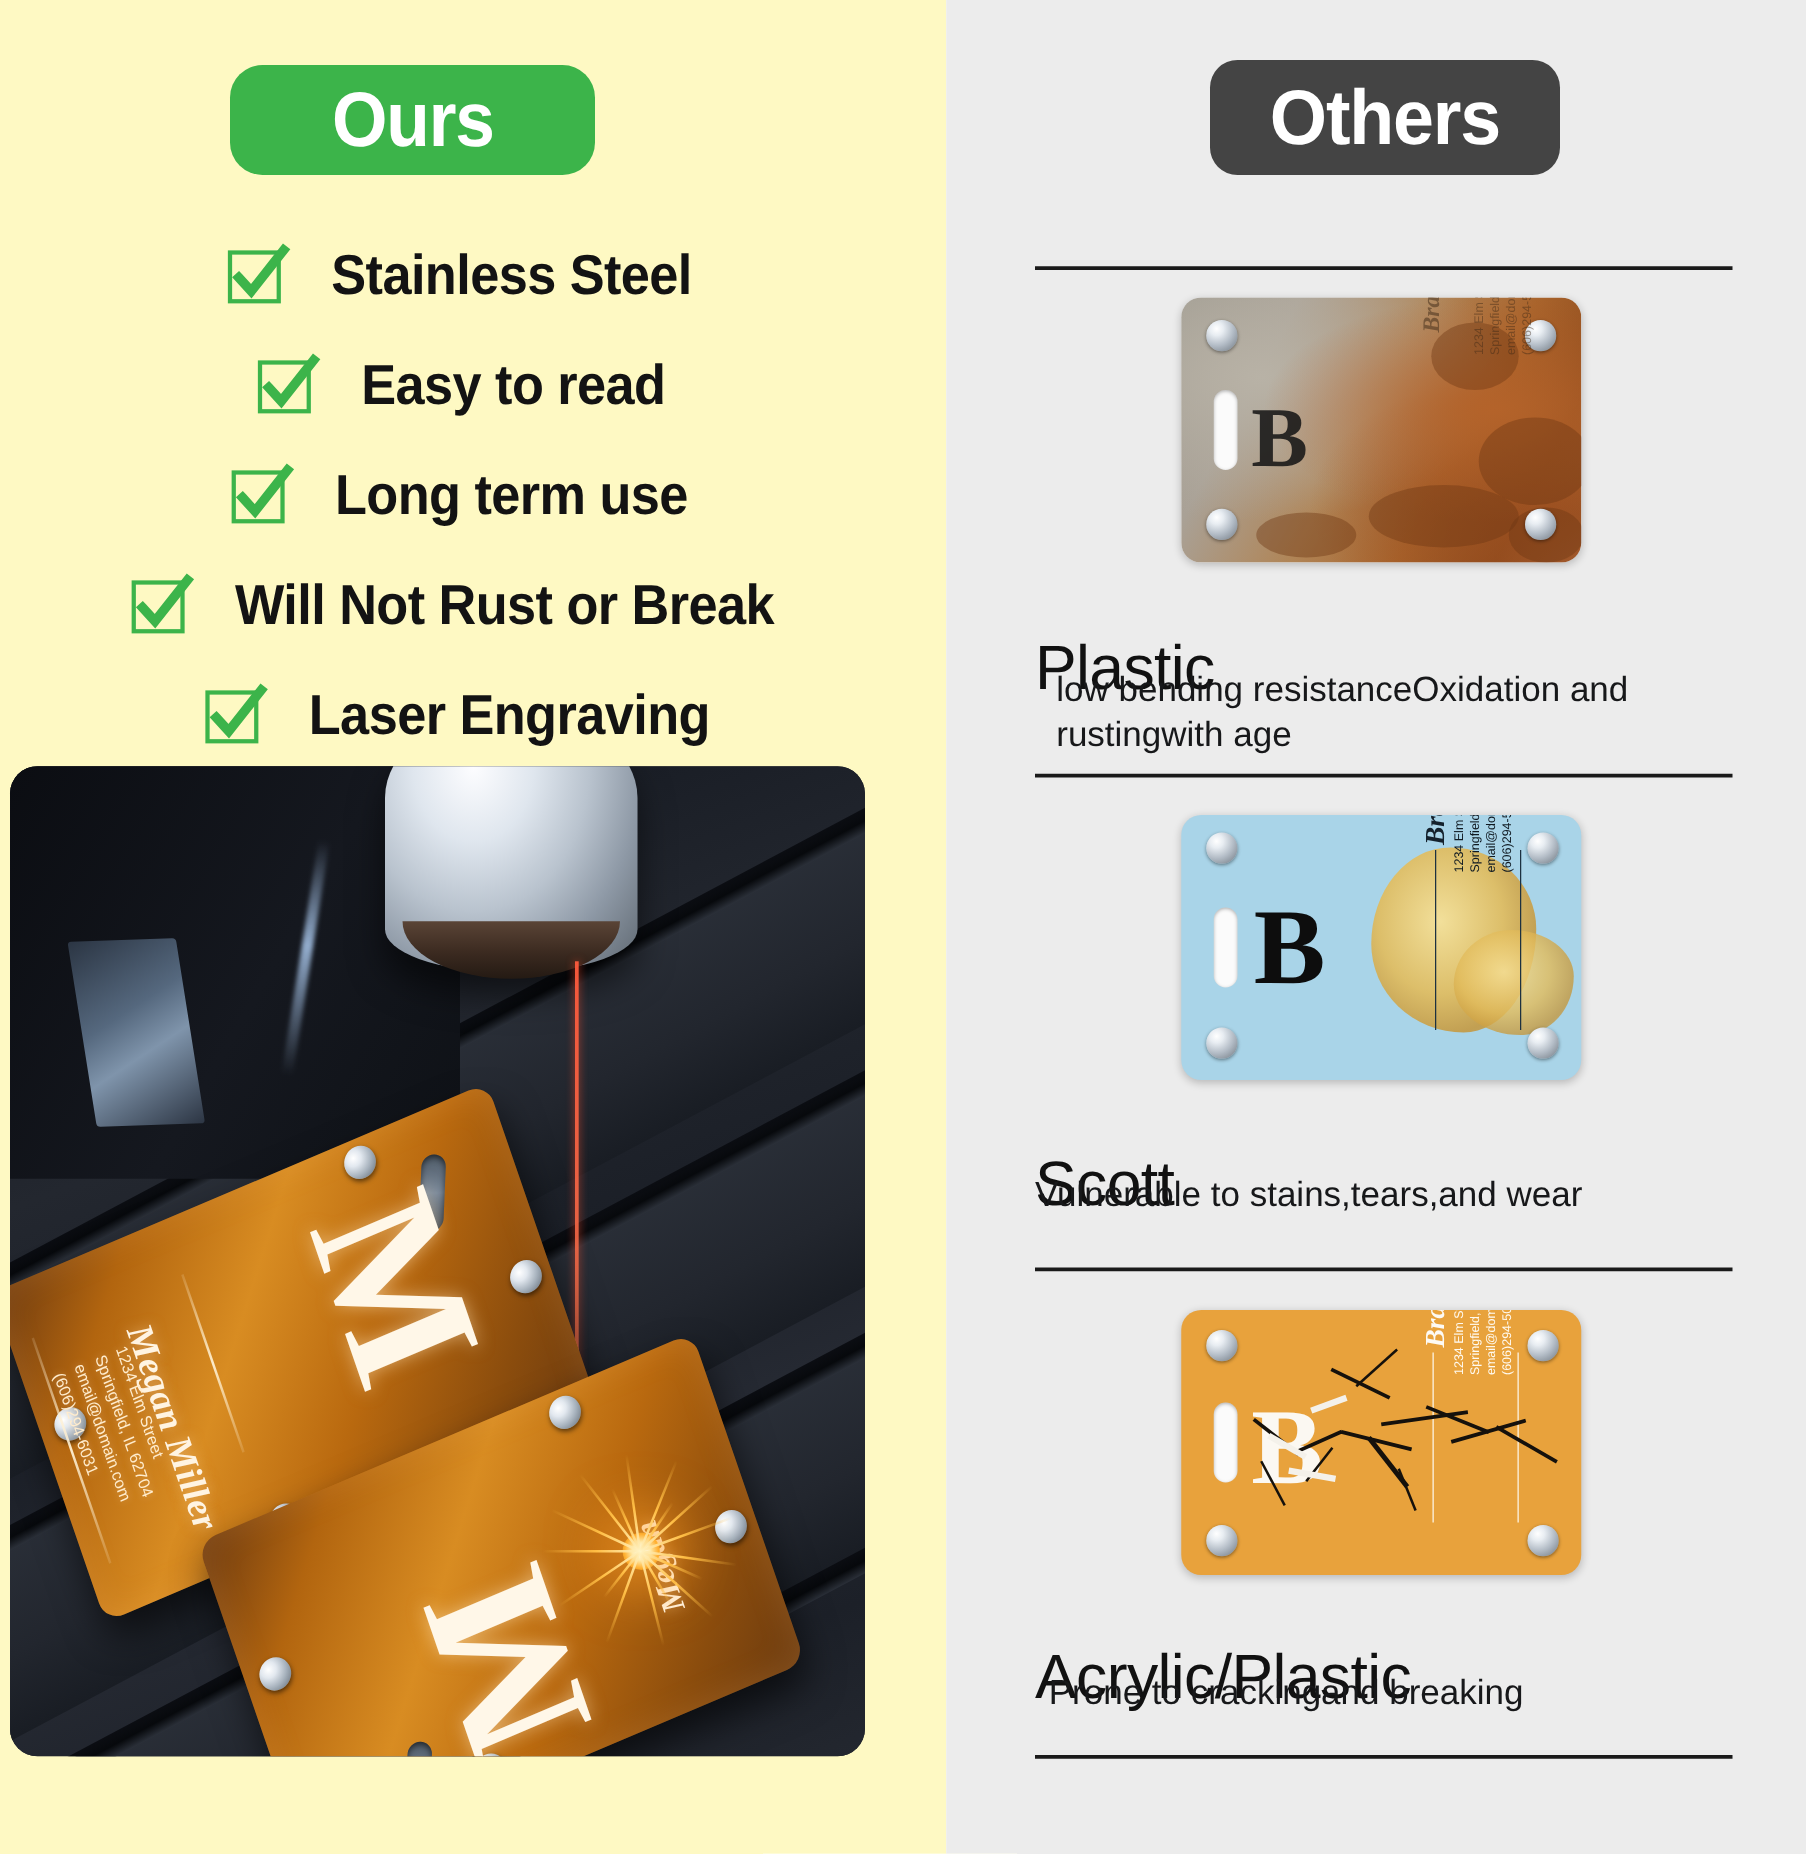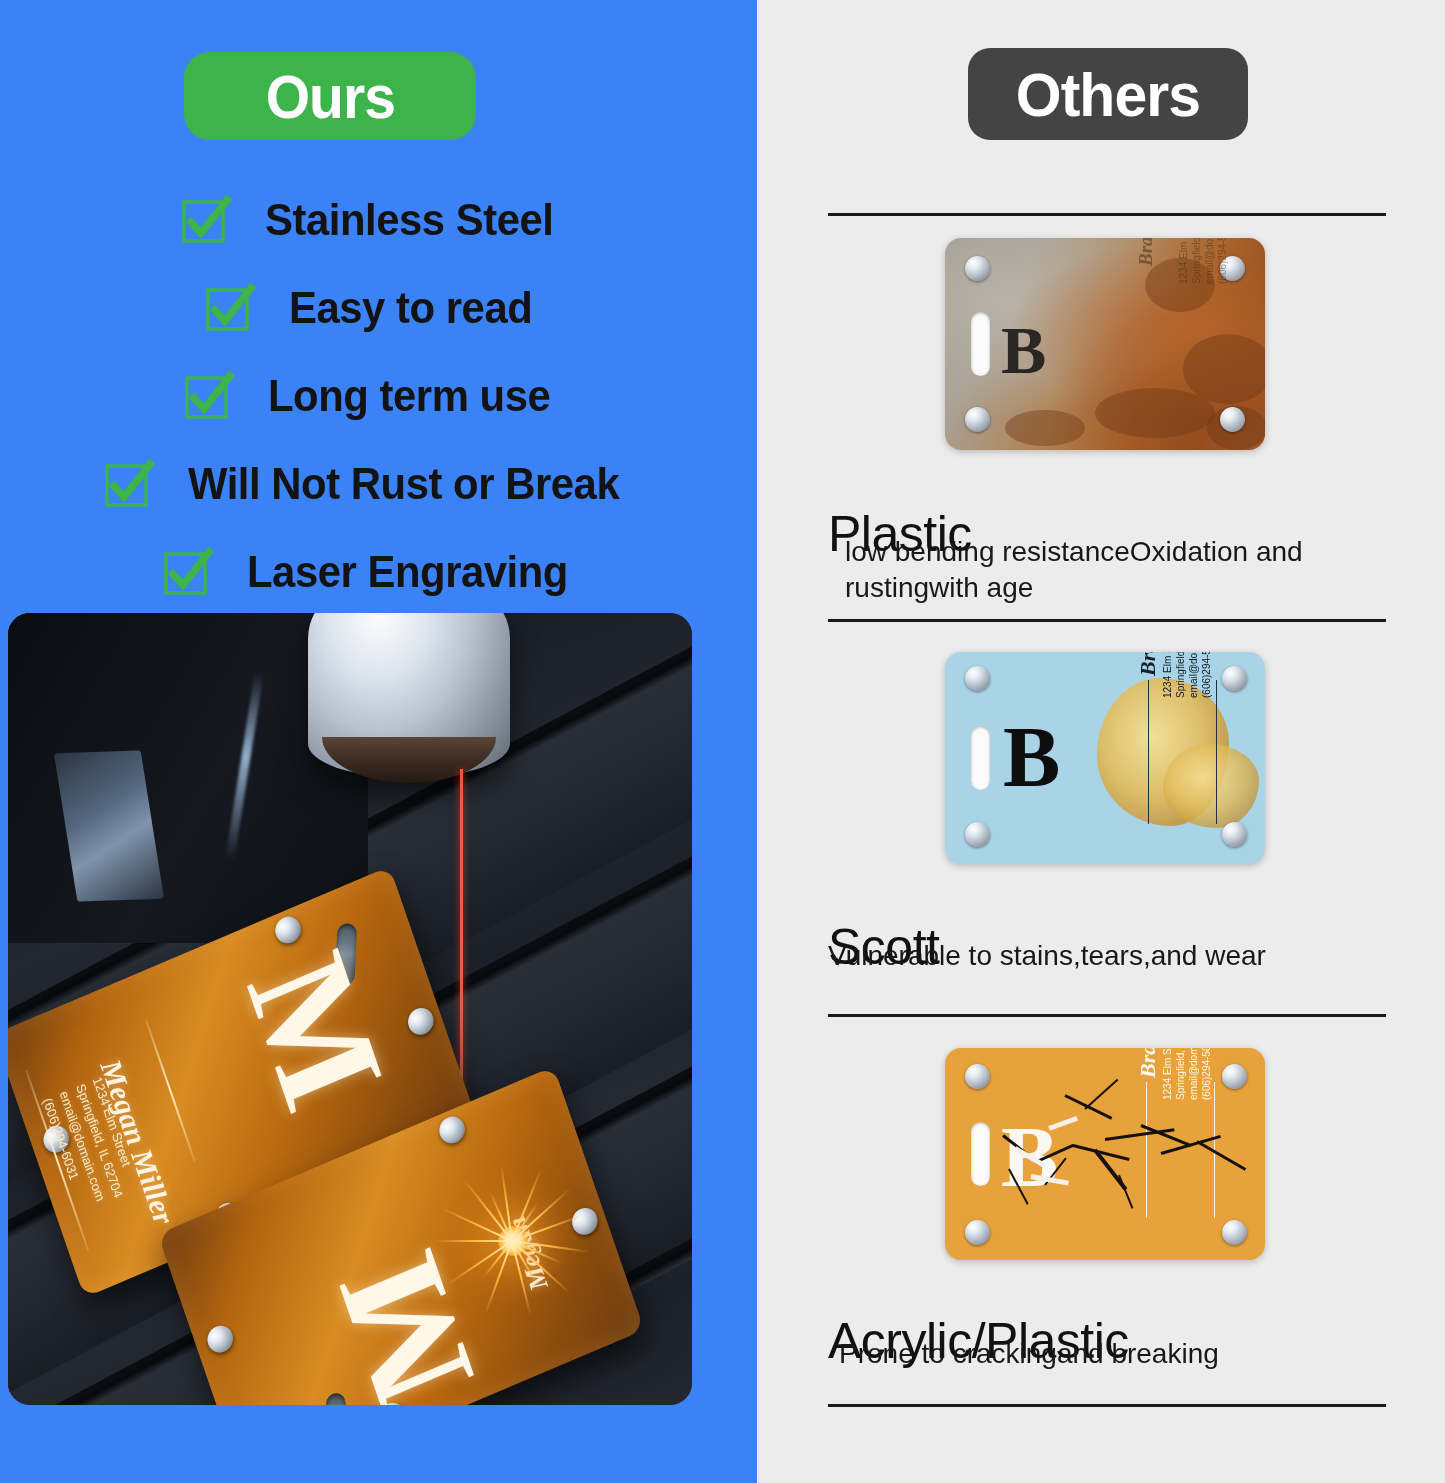"Ours" .panel-ours { background: #3b82f6 -> #fef9c3 }
